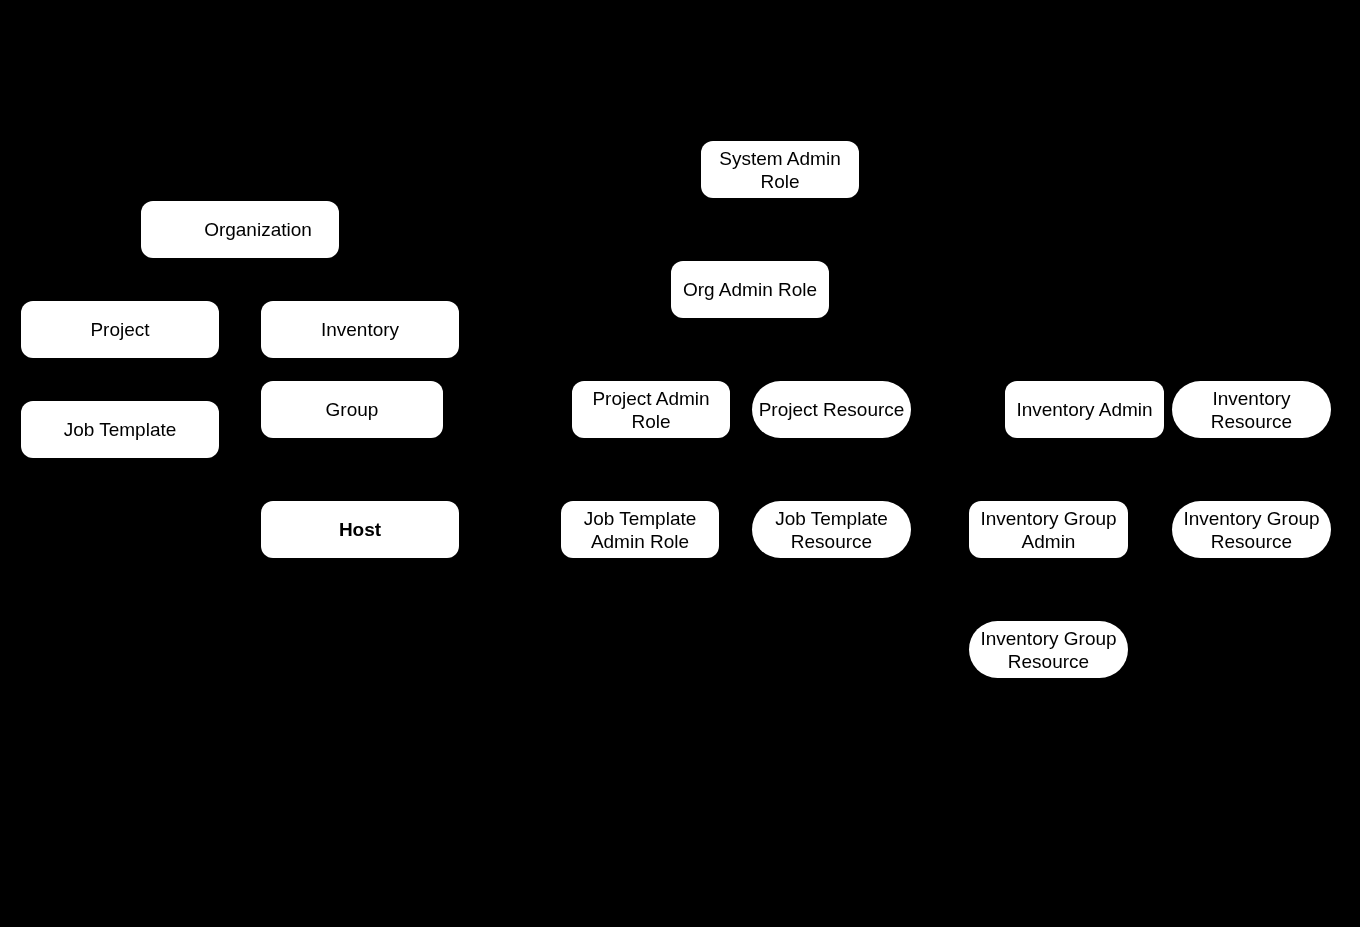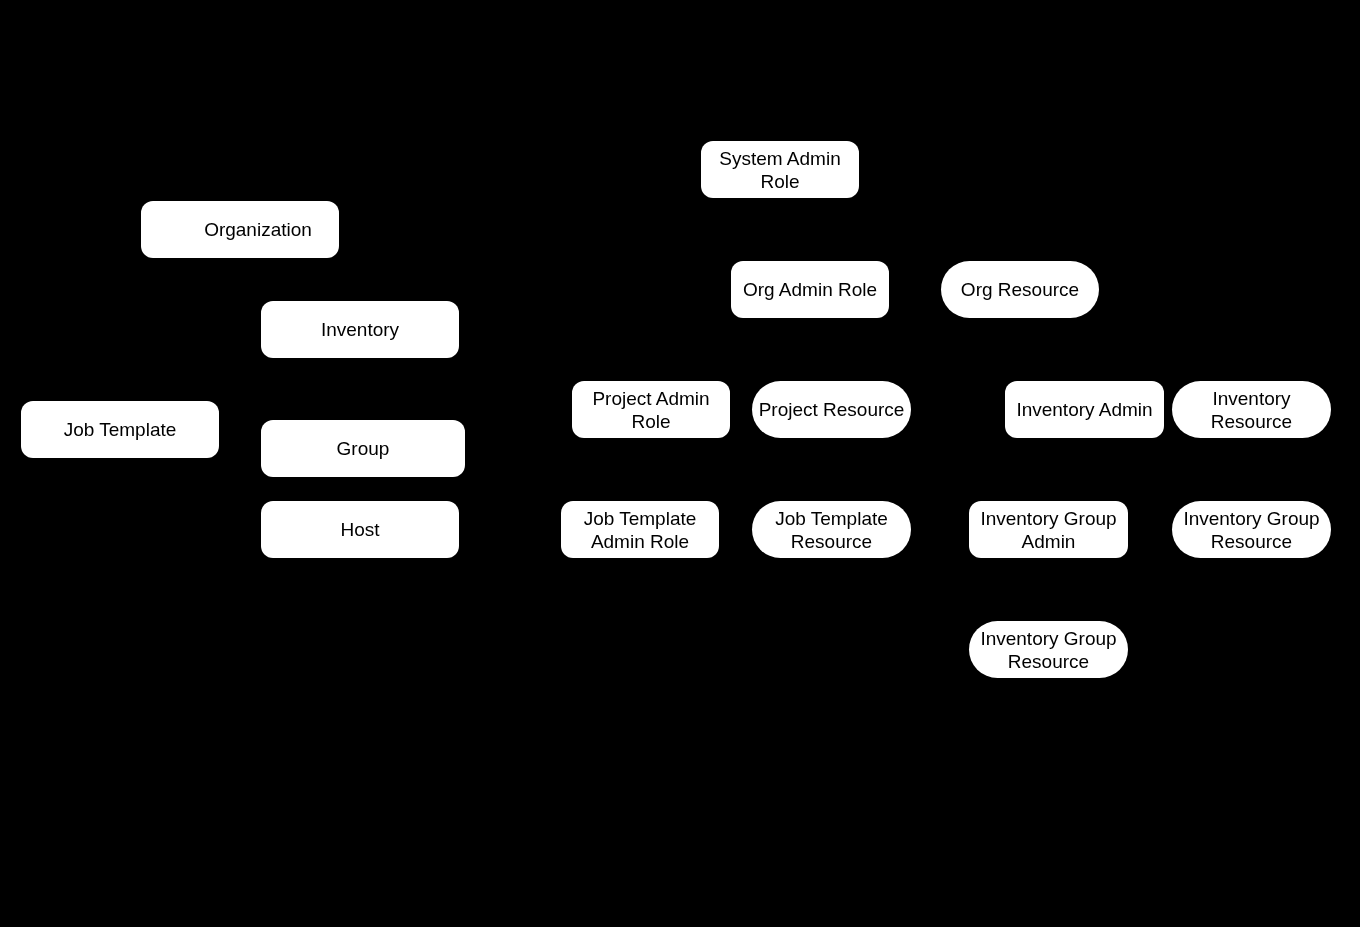"Org Admin Role" div.node { left: 731px -> 671px }
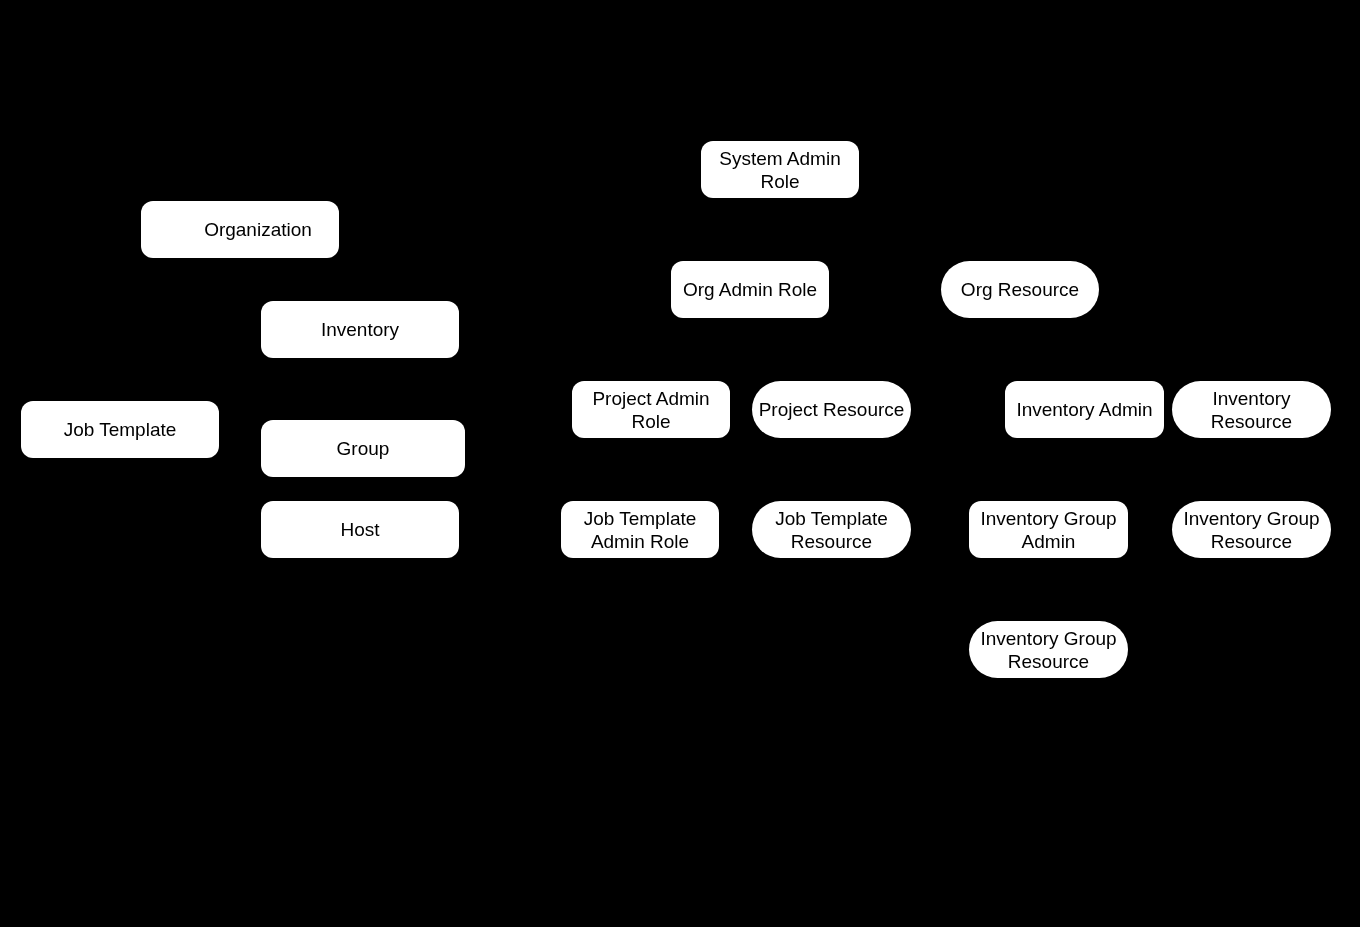"Org Resource" div.node { html: <div> <span>Org Resource</span> </div> -> none }
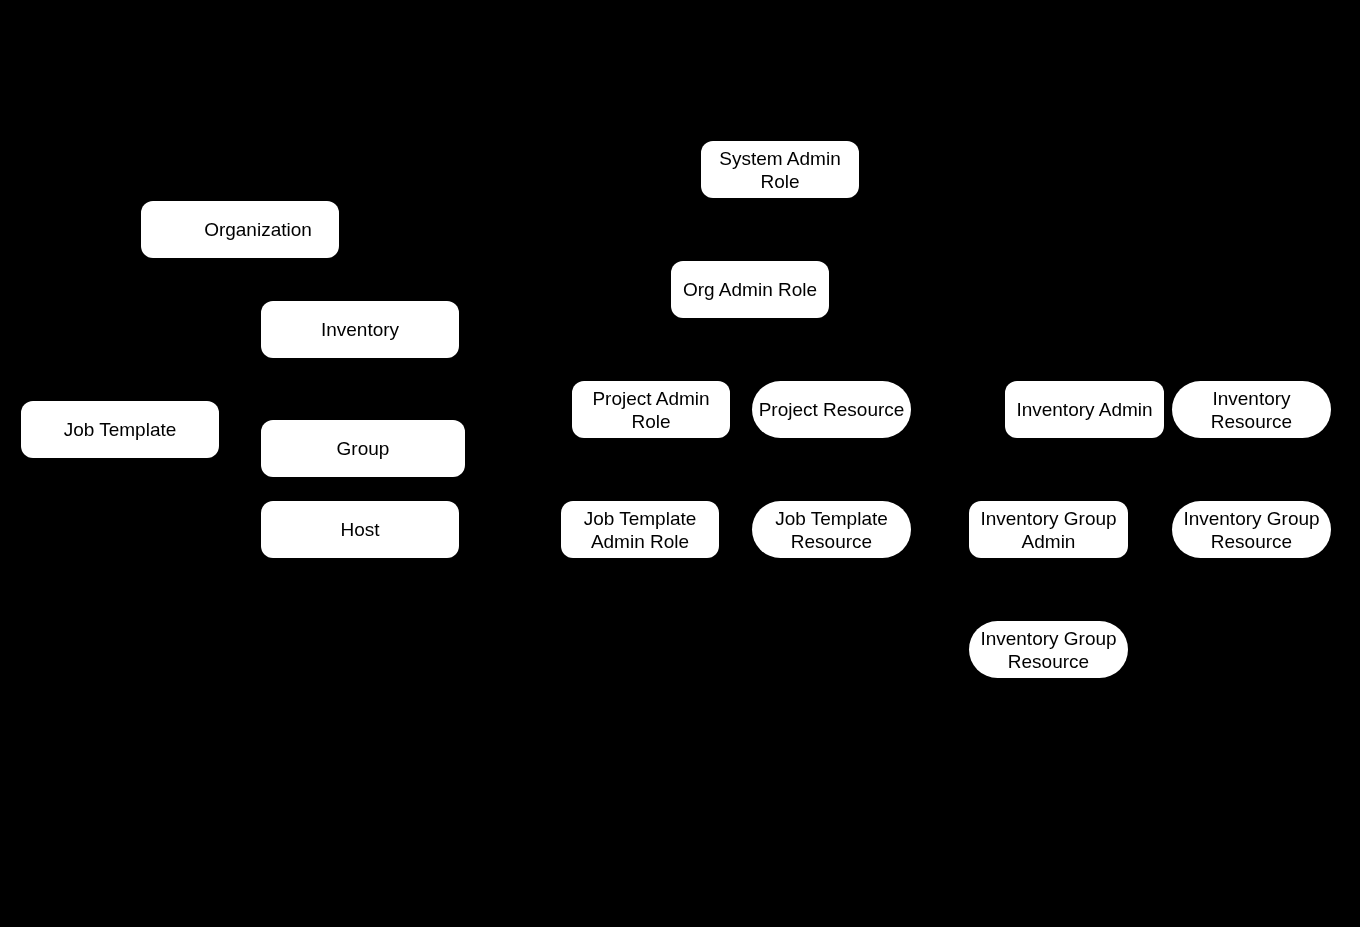"Project" div.node { html: none -> <div> <span>Project</span> </div> }
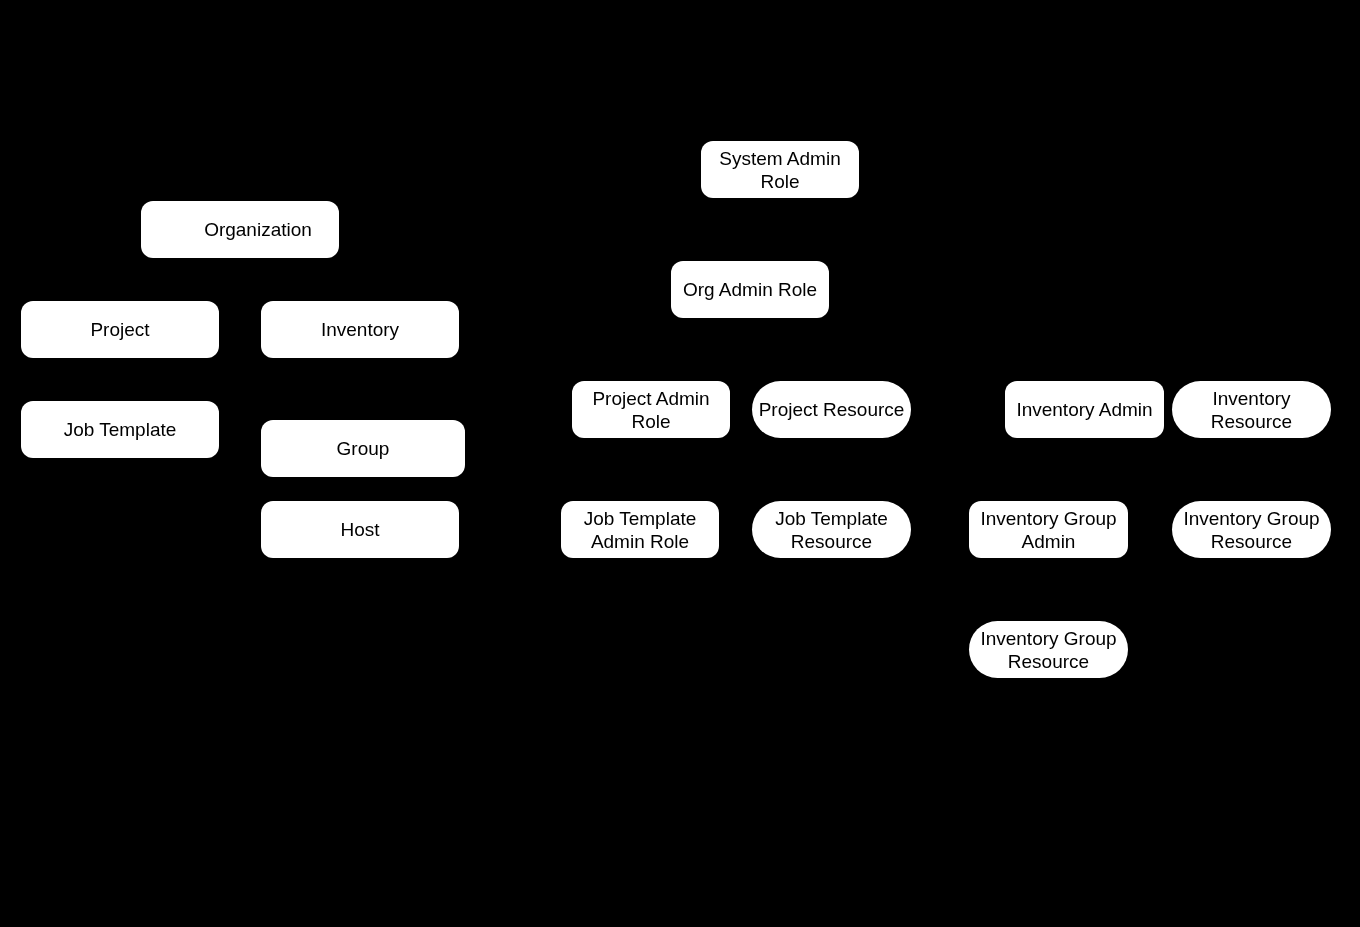"Group" div.node { top: 420px -> 381px; width: 204px -> 182px }
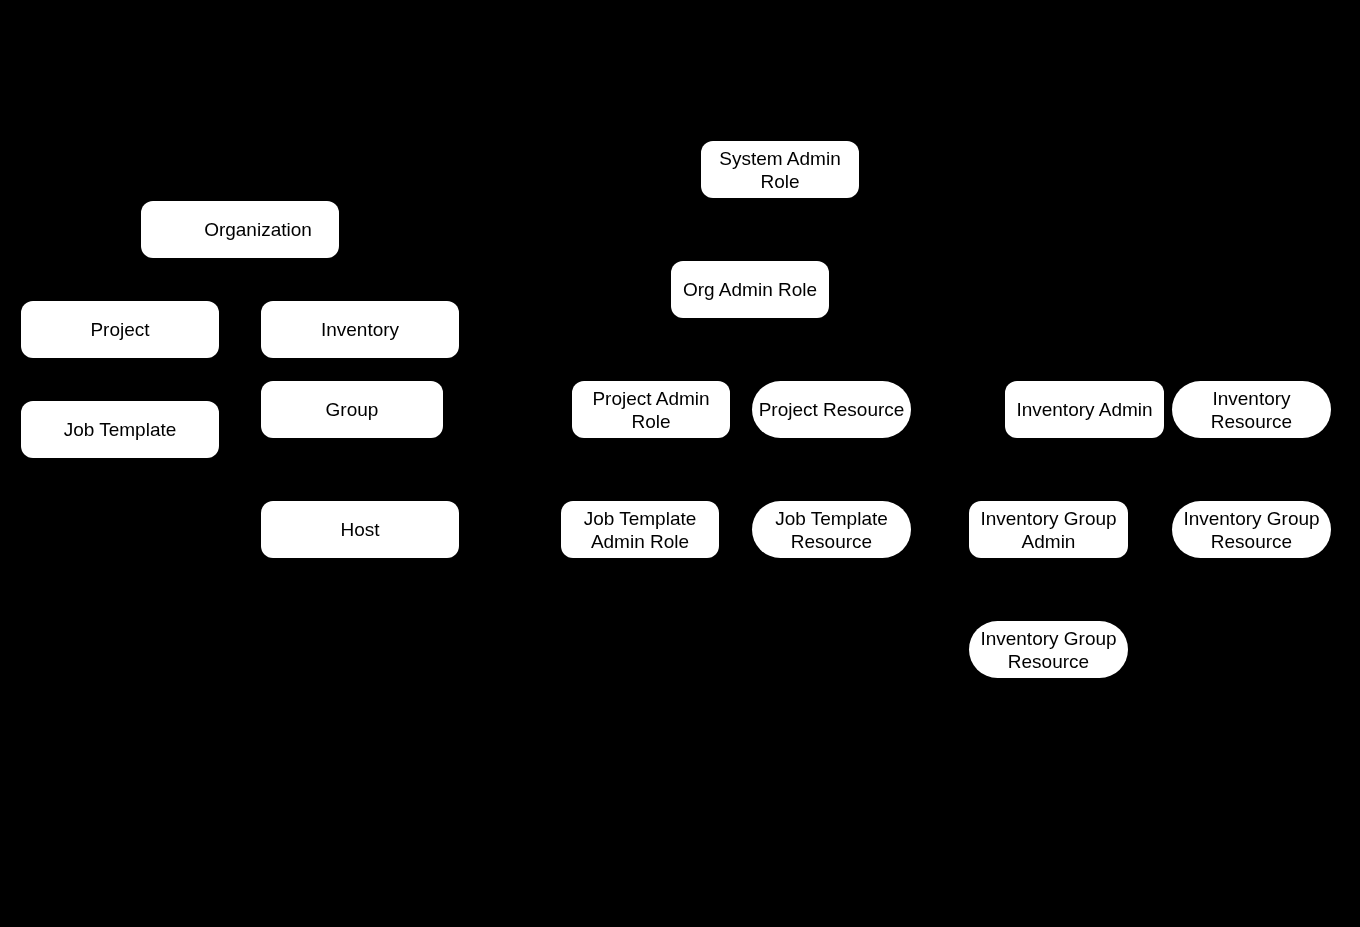"Host" div.node { font-weight: none -> bold }
